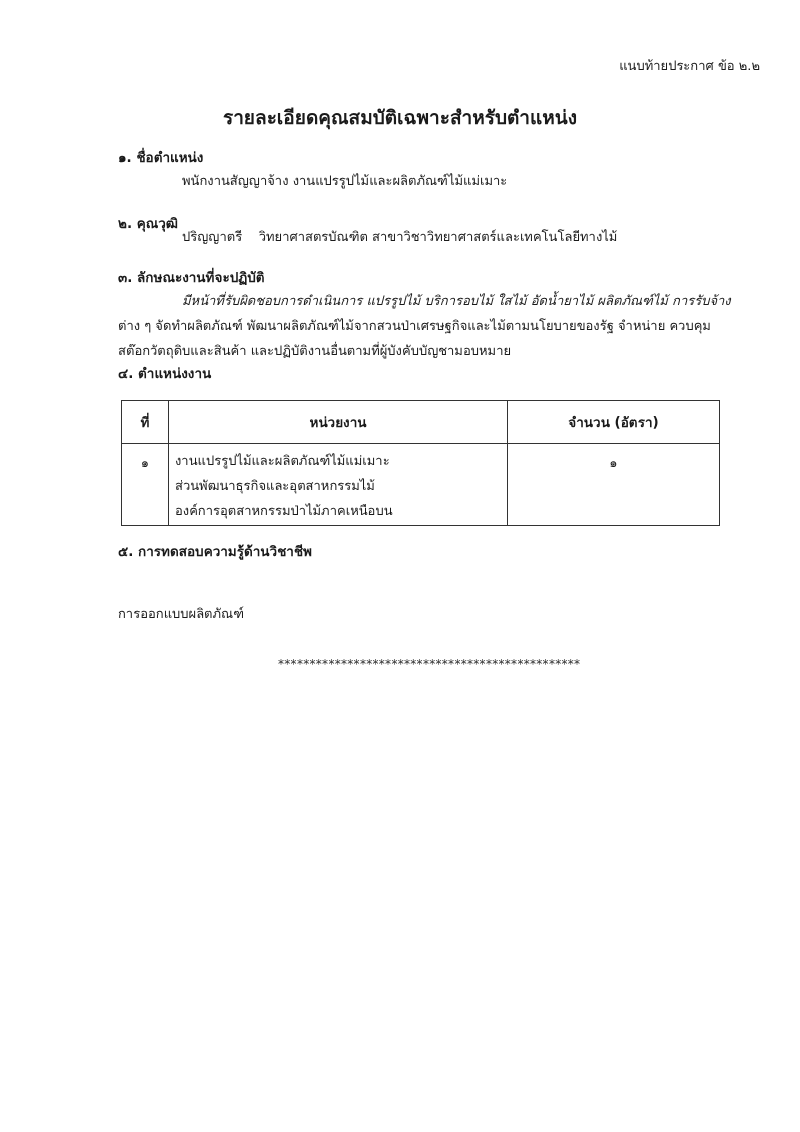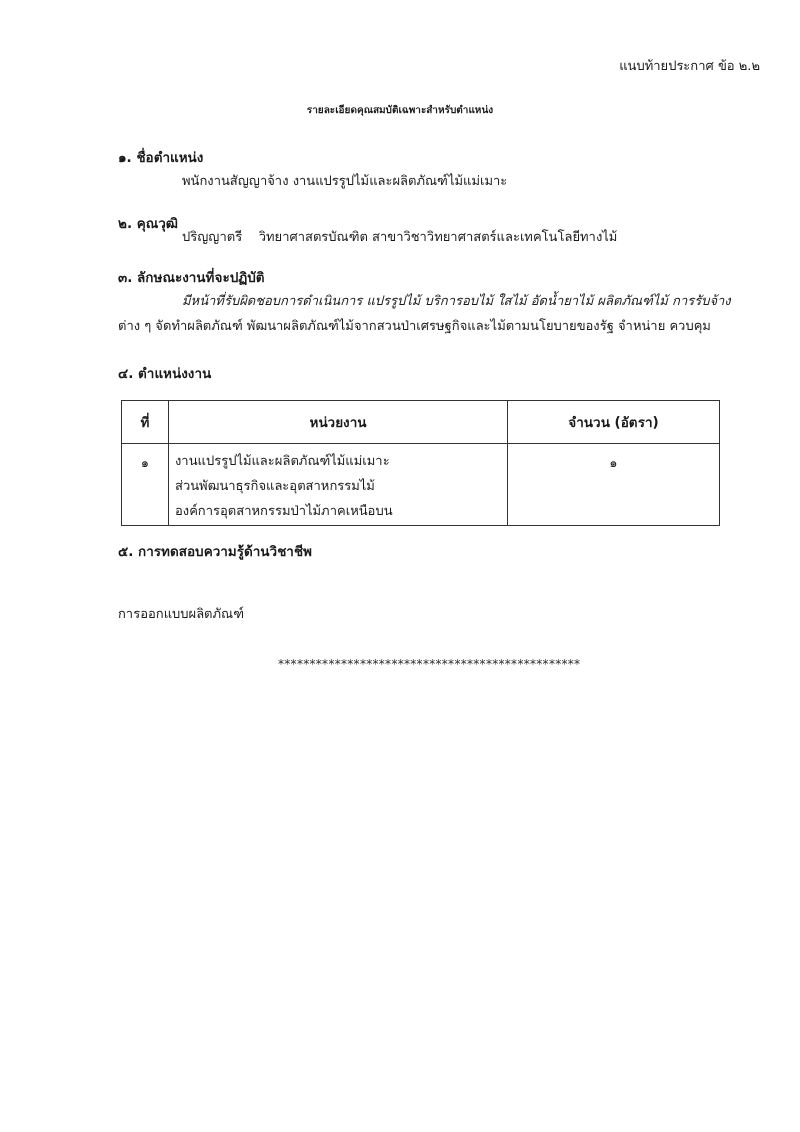"รายละเอียดคุณสมบัติเฉพาะสำหรับตำแหน่ง" .title { font-size: 10px -> 19px }
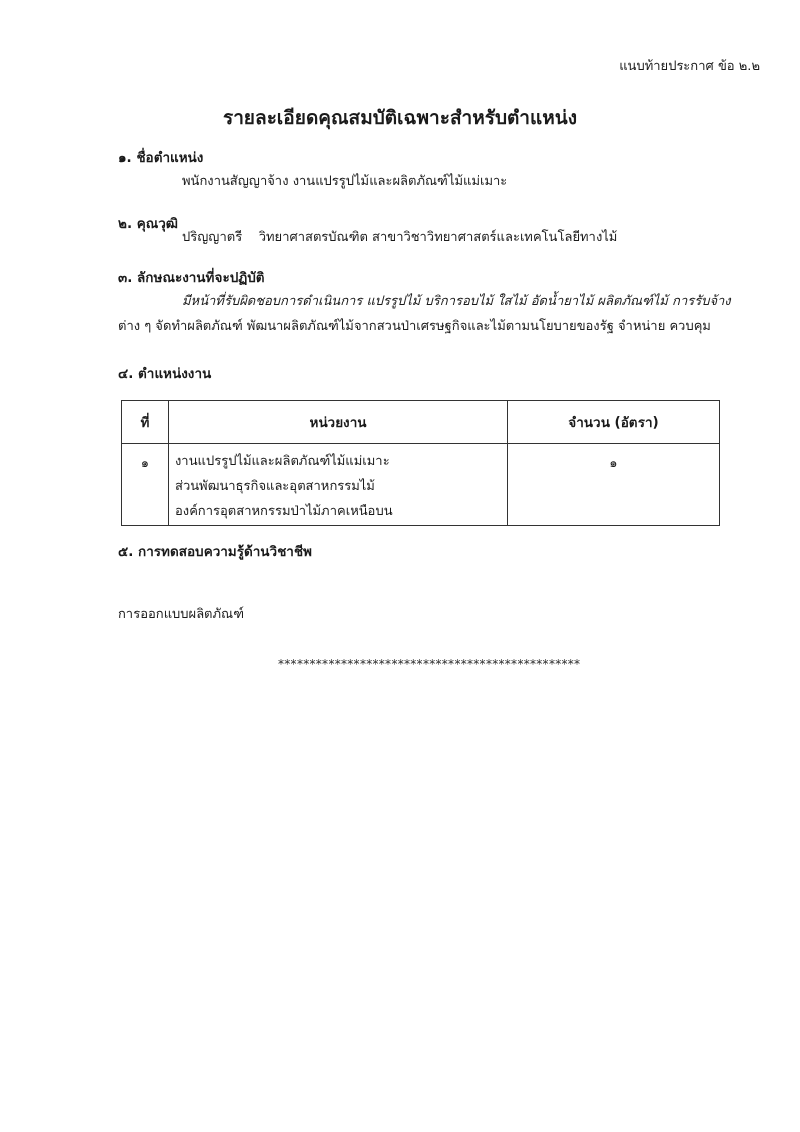"สต๊อกวัตถุดิบและสินค้า" span.line { html: none -> <span>สต๊อกวัตถุดิบและสินค้า และปฏิบัติงานอื่นตามที่ผู้บังคับบัญชามอบหมาย</span> }
